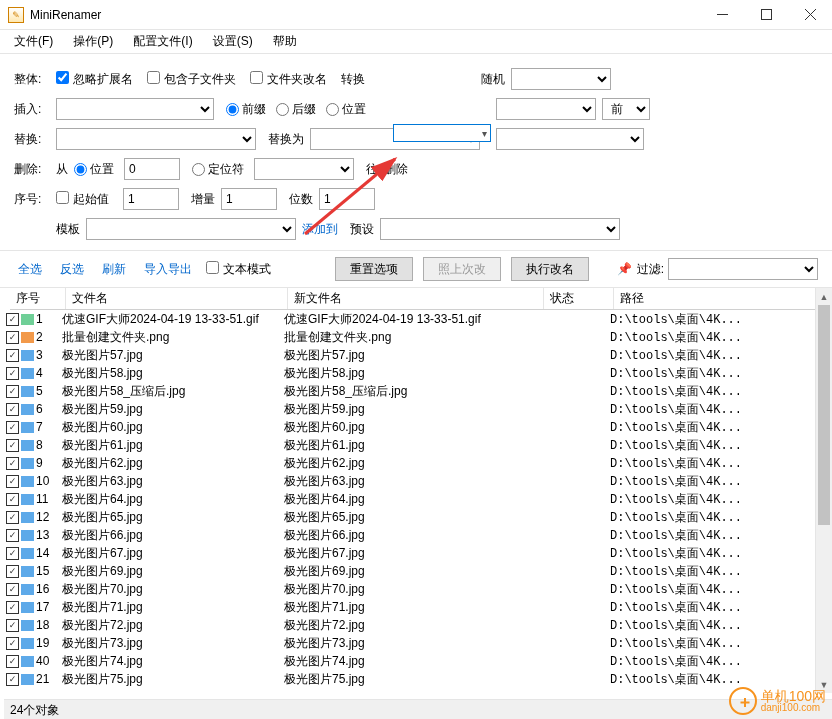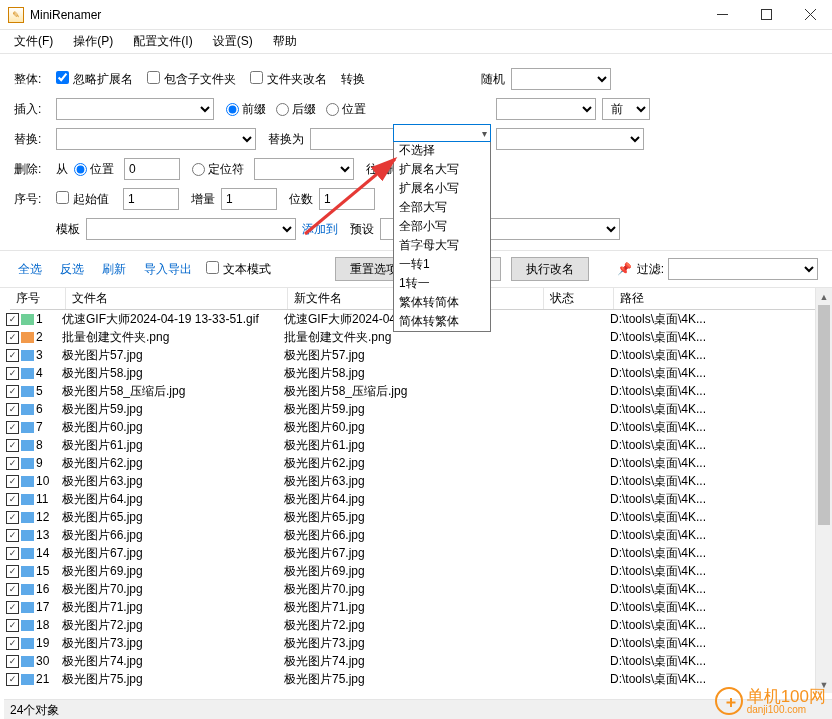"不选择" div { html: <div> <div>不选择</div> <div>扩展名大写</div> <div>扩展名小写</div> <div>全部大写</div> <div>全部小写</div> <div>首字母大写</div> <div>一转1</div> <div>1转一</div> <div>繁体转简体</div> <div>简体转繁体</div> </div> -> none }
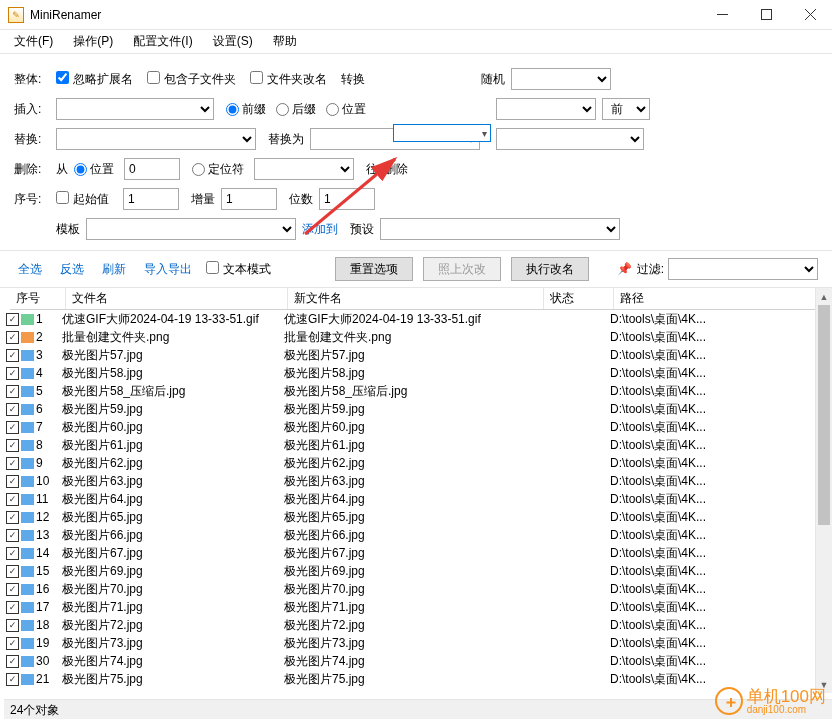"路径" .col-path { font-family: none -> Liberation Mono, monospace }
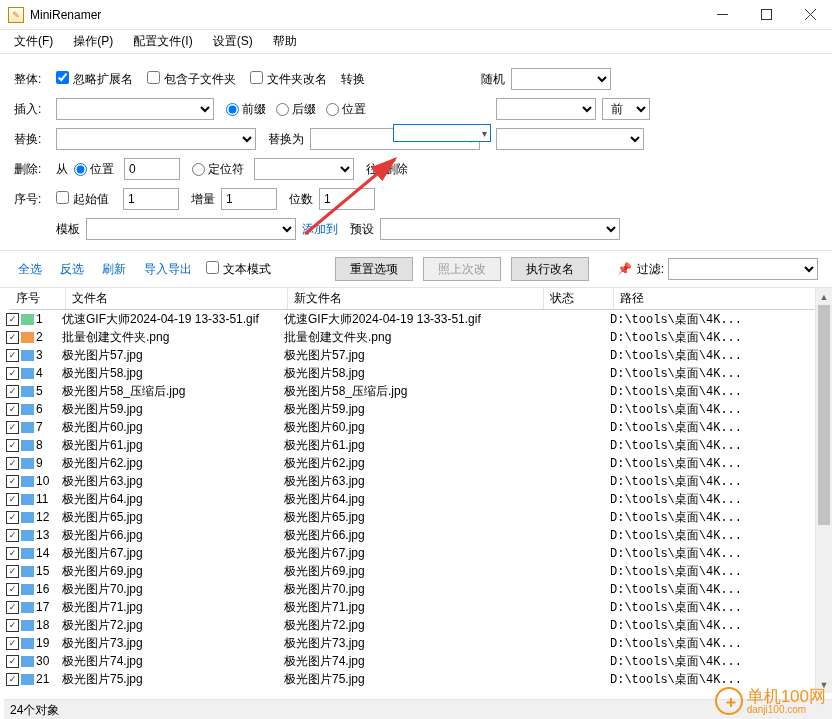"30" span { text: 30 -> 40 }
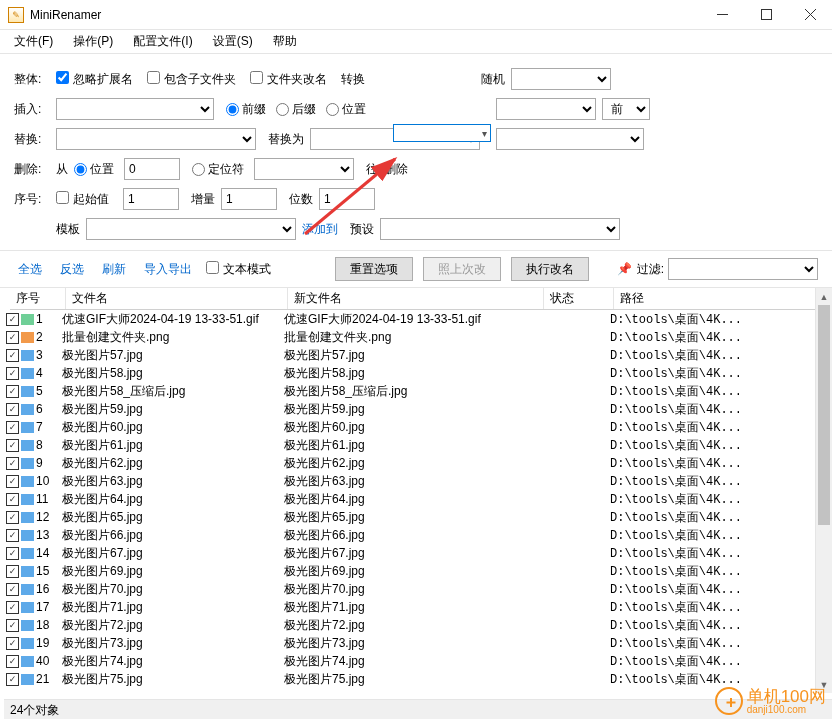"单机100网" .watermark .txt { font-size: 17px -> 14px }
